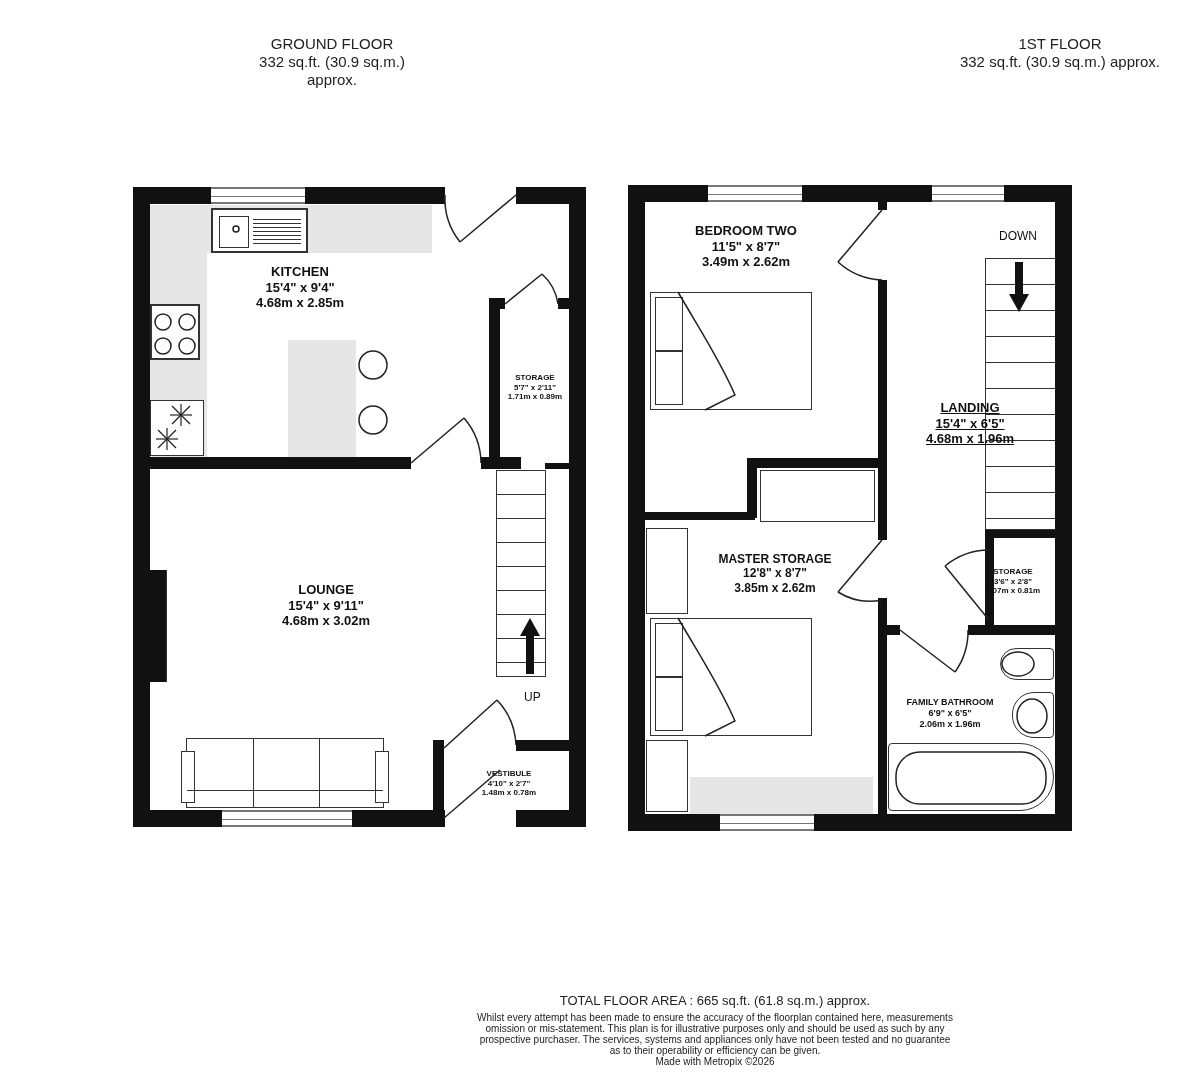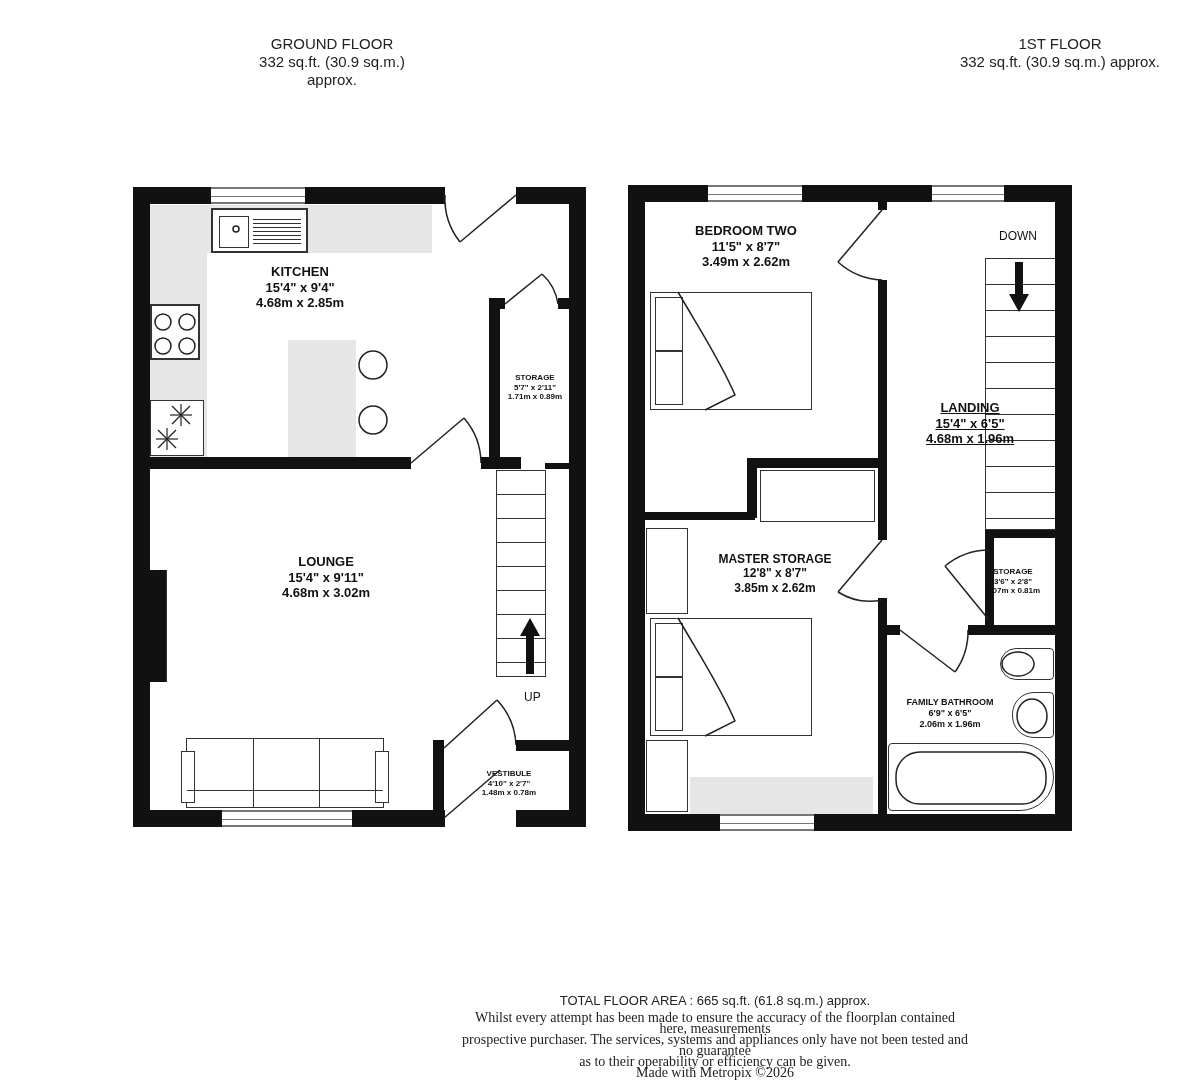"LOUNGE" div.room-label { top: 554px -> 582px }
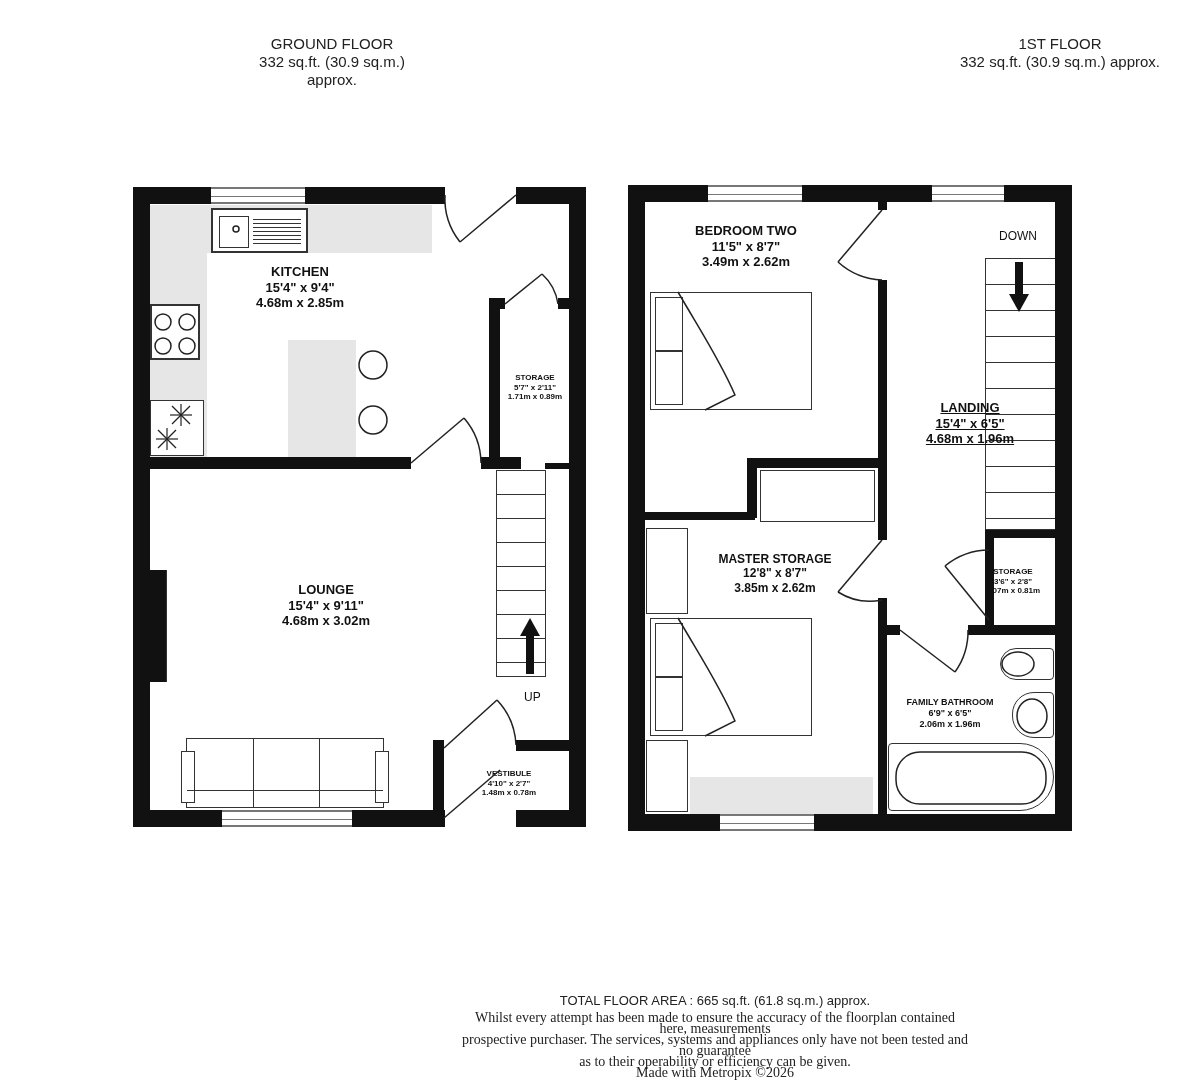"Whilst every attempt has been" div { font-family: Liberation Serif, serif -> none; font-size: 14px -> 10px }
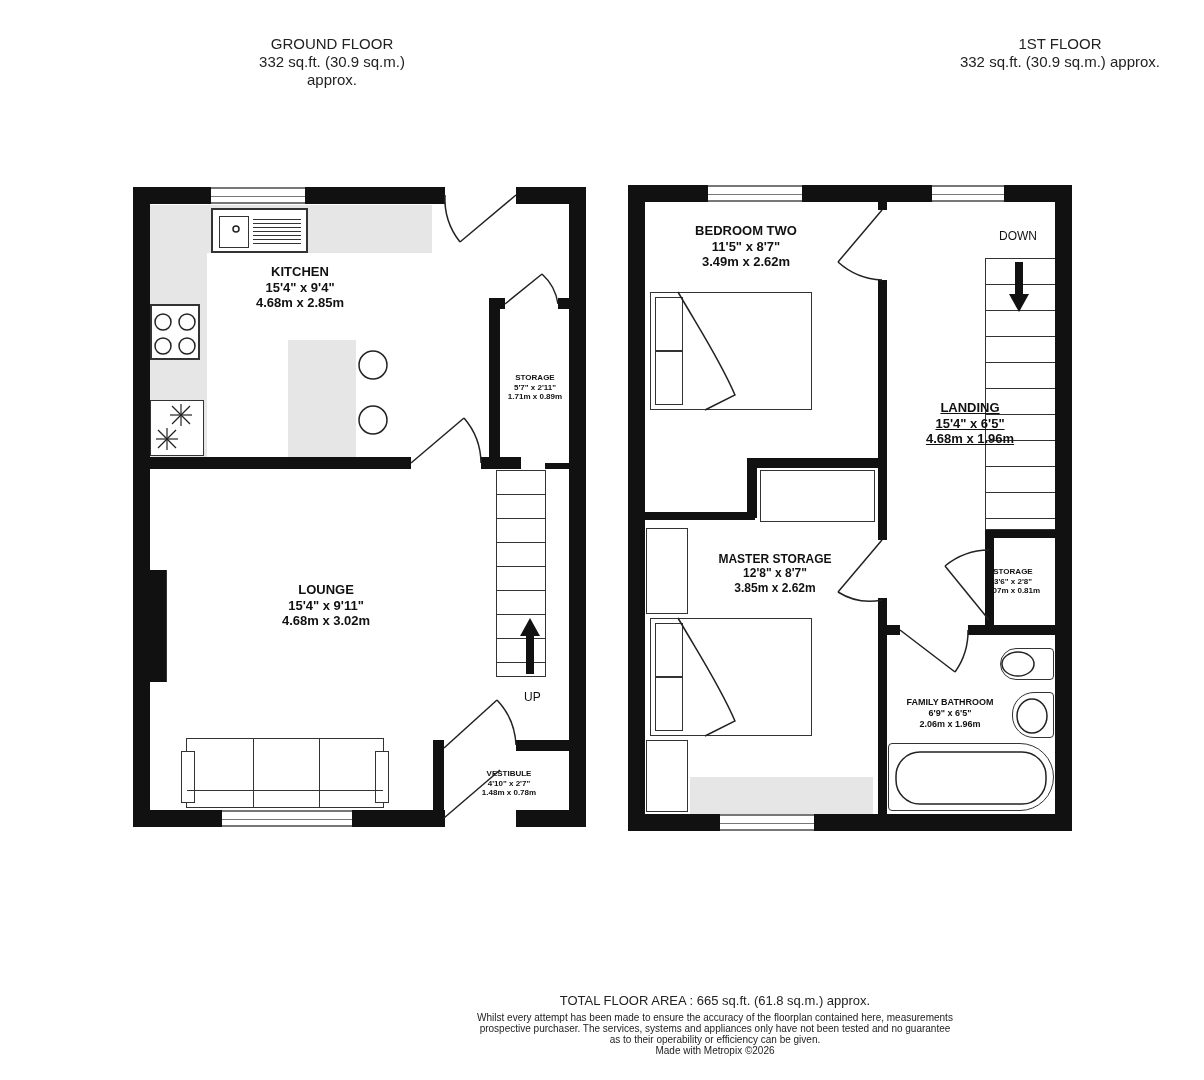"omission or mis-statement. This plan" div { html: none -> <div>omission or mis-statement. This plan is for illustrative purposes only and should be used as such by any</div> }
